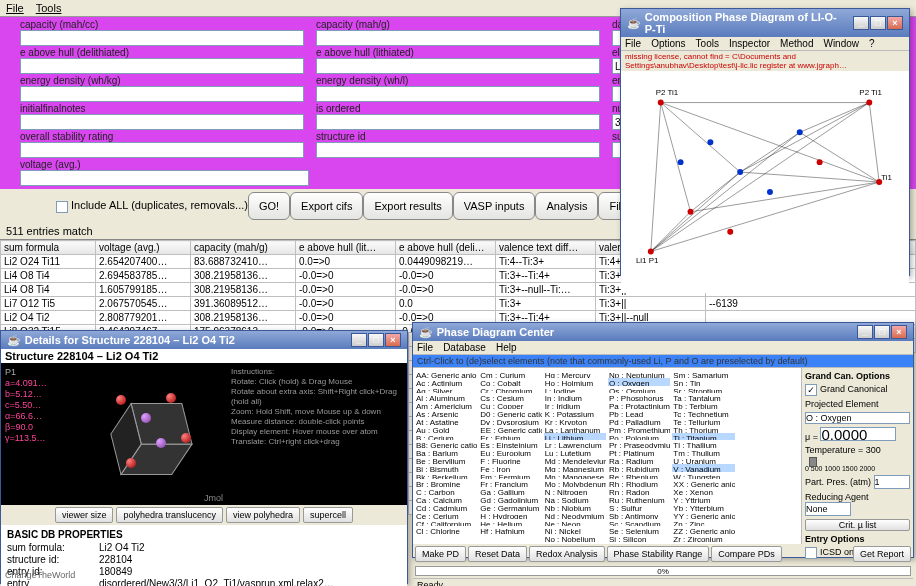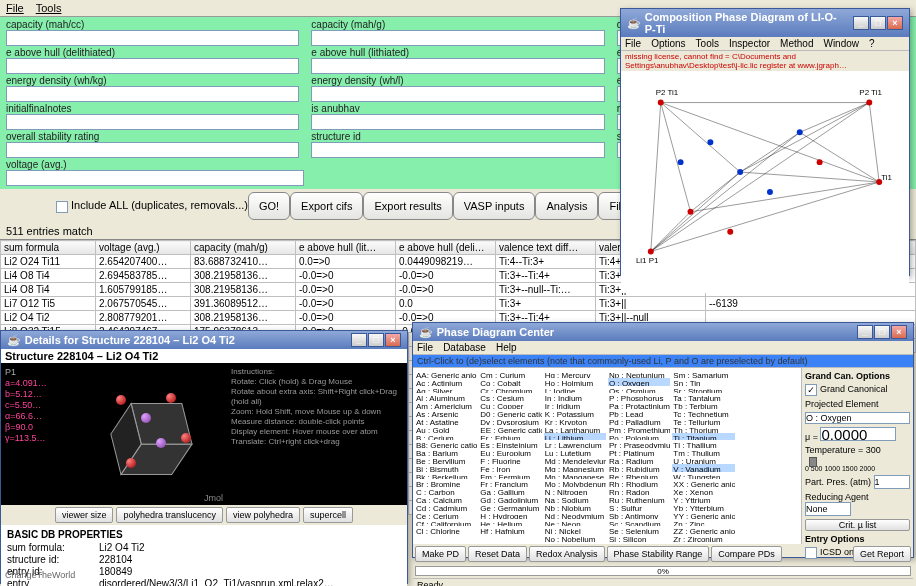"capacity (mah/cc)" .main-form { background: #86efac -> #d946ef; padding: 2px 6px -> 2px 20px }
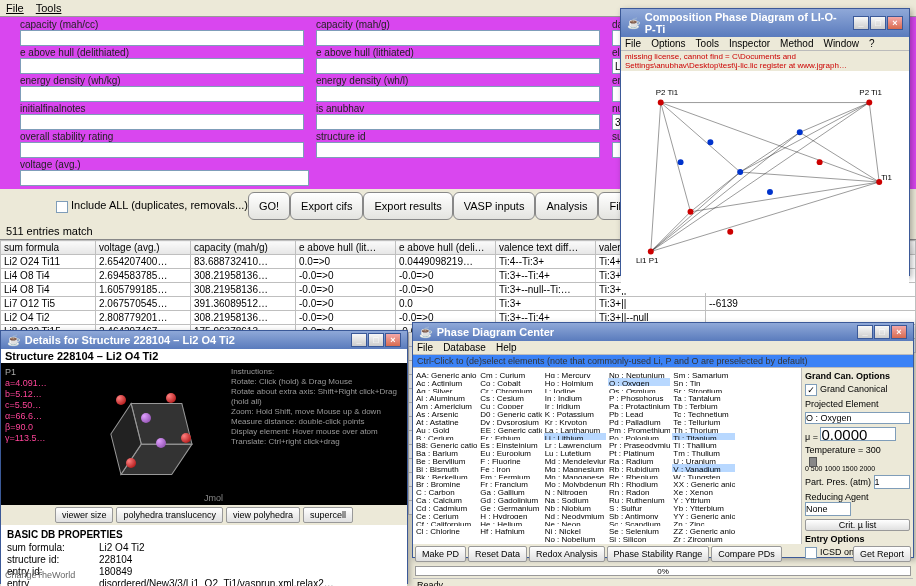"is anubhav" label { text: anubhav -> ordered }
